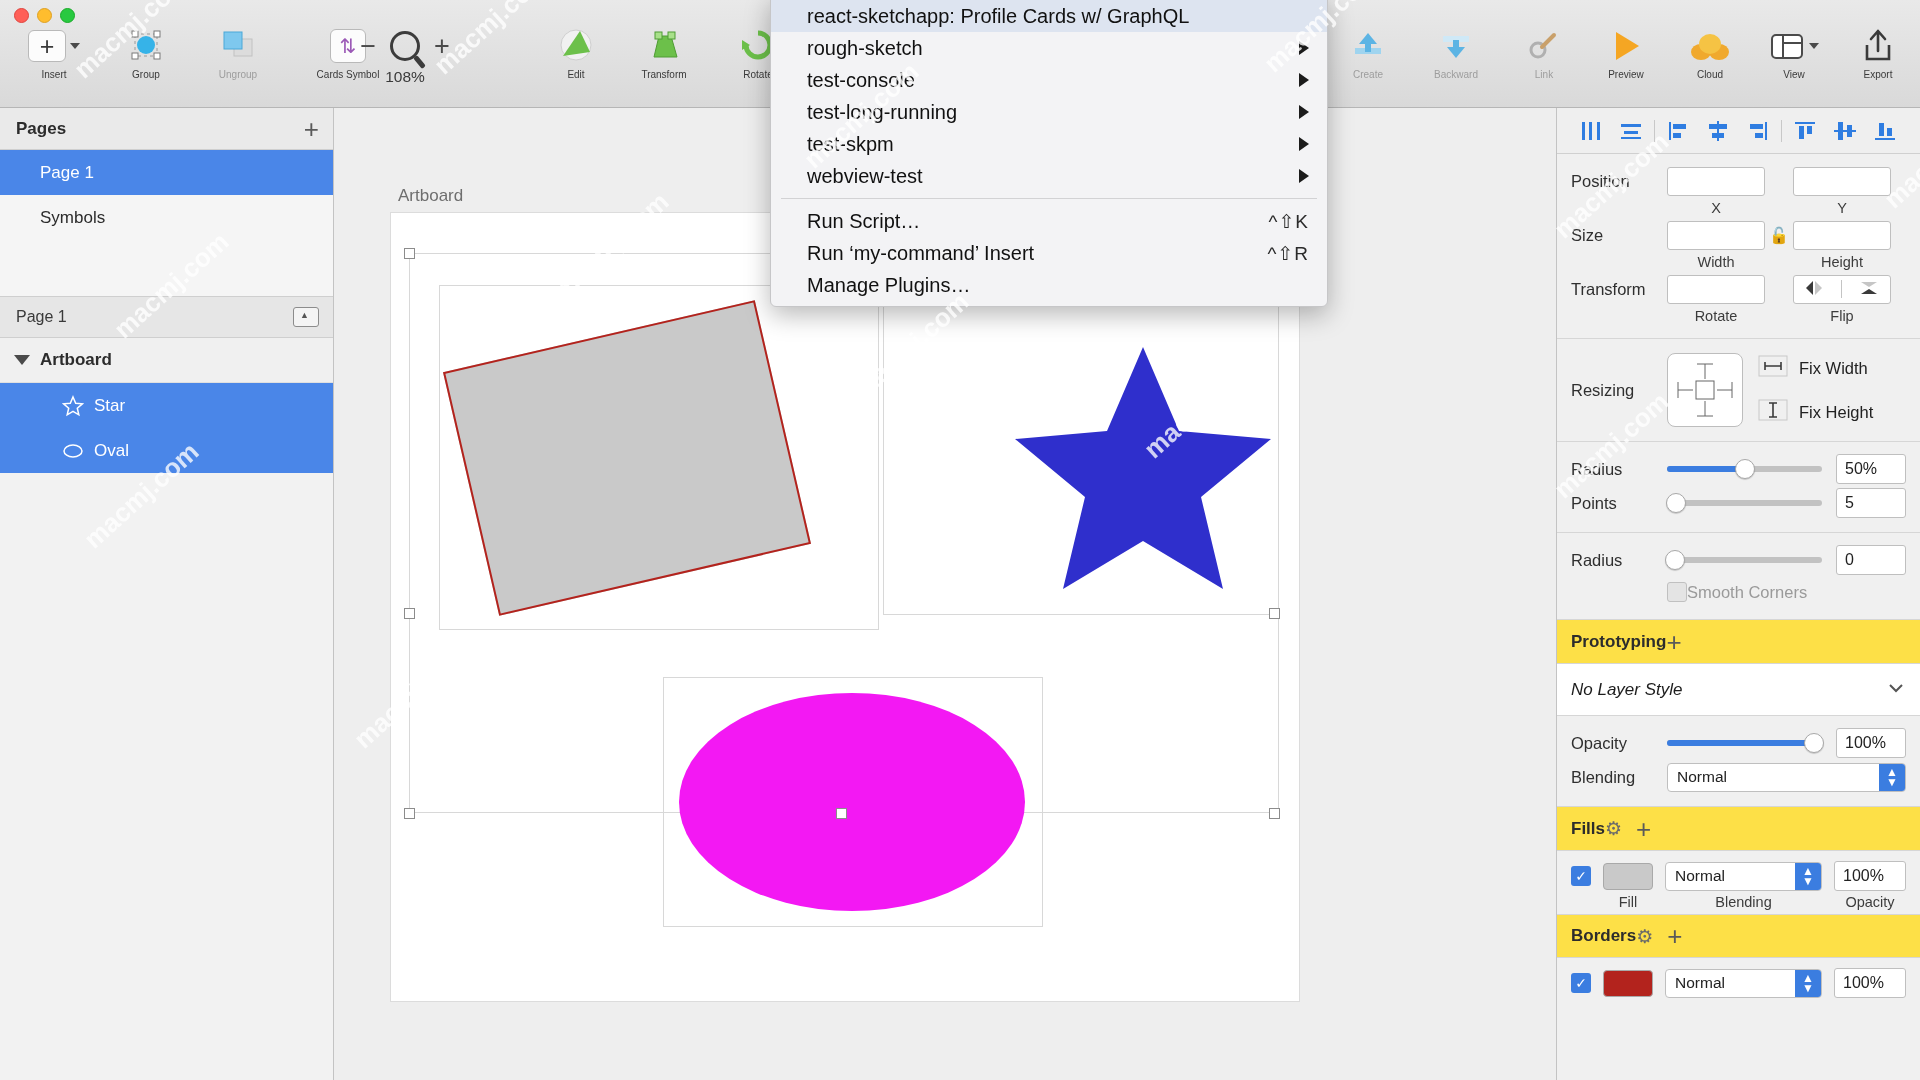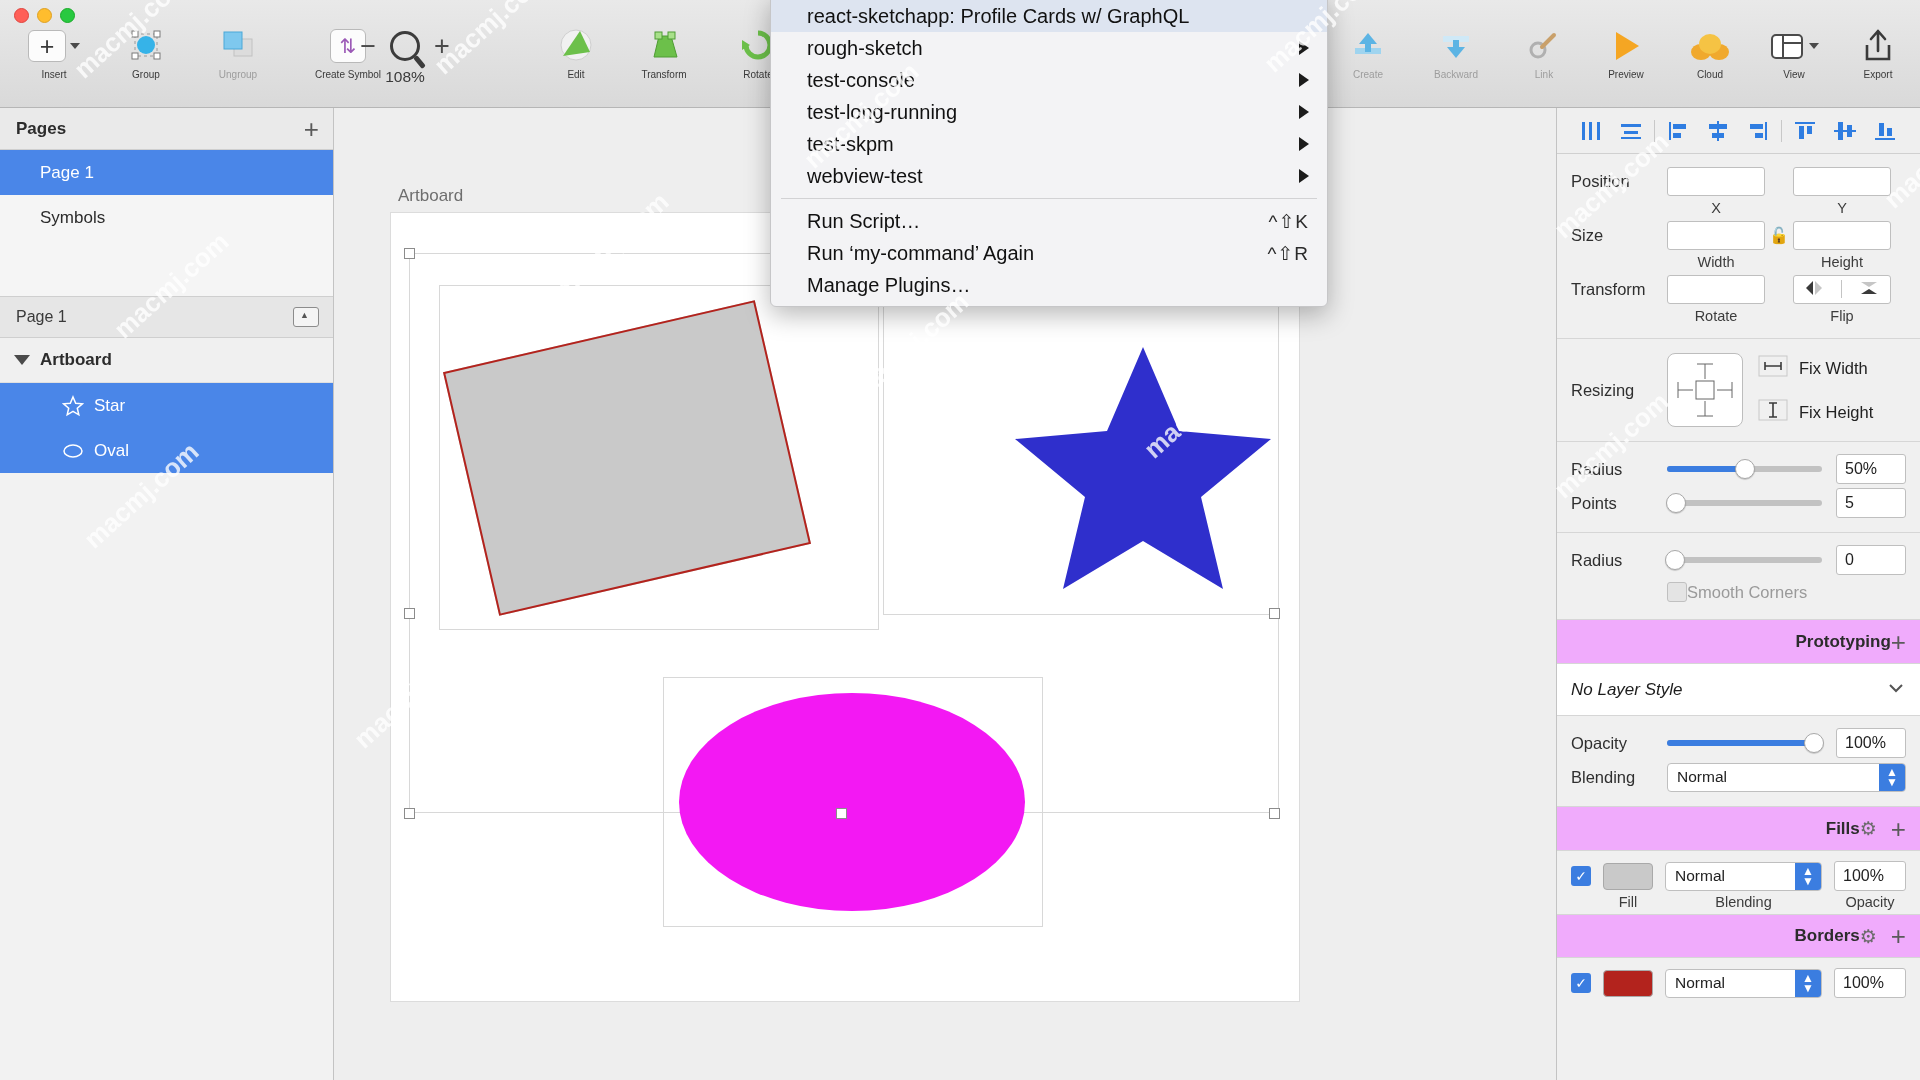"Create Symbol" div.tb-label { text: Create -> Cards }
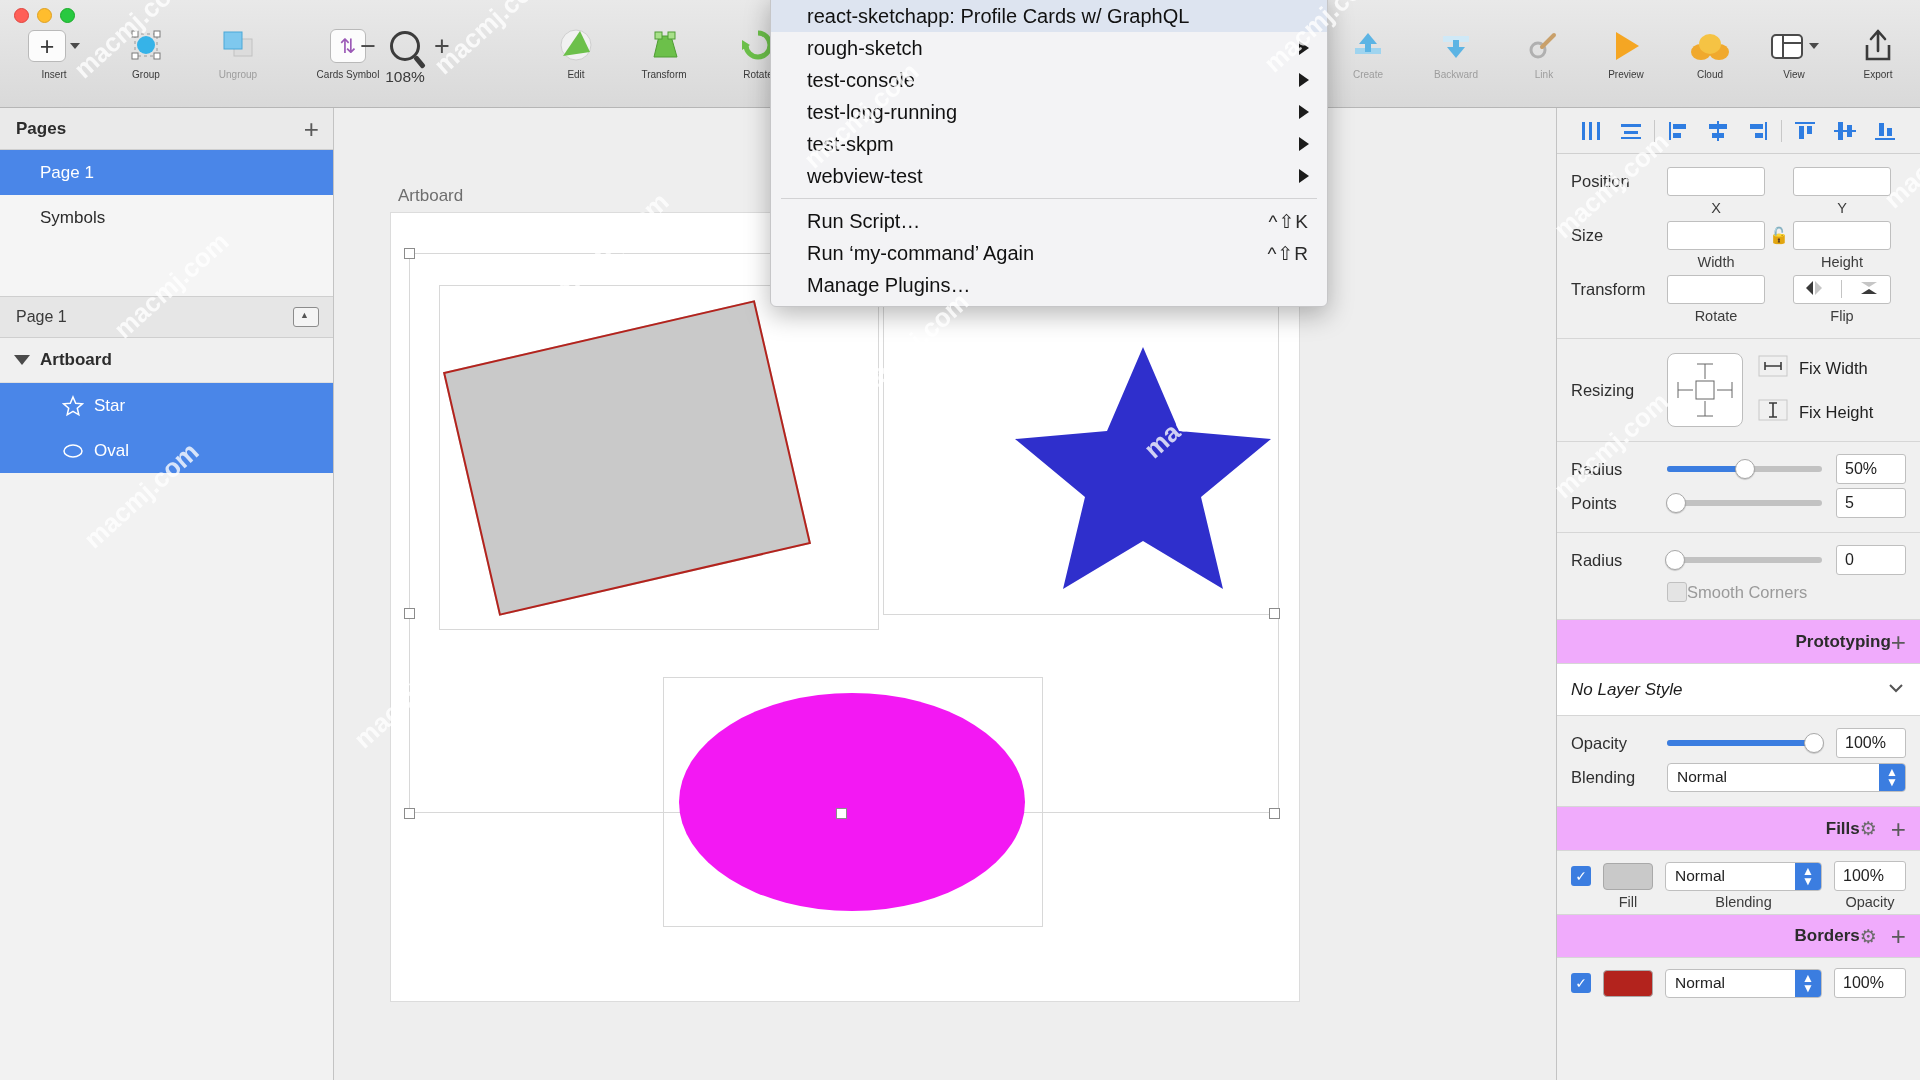"Run ‘my-command’ Again" span { text: Again -> Insert }
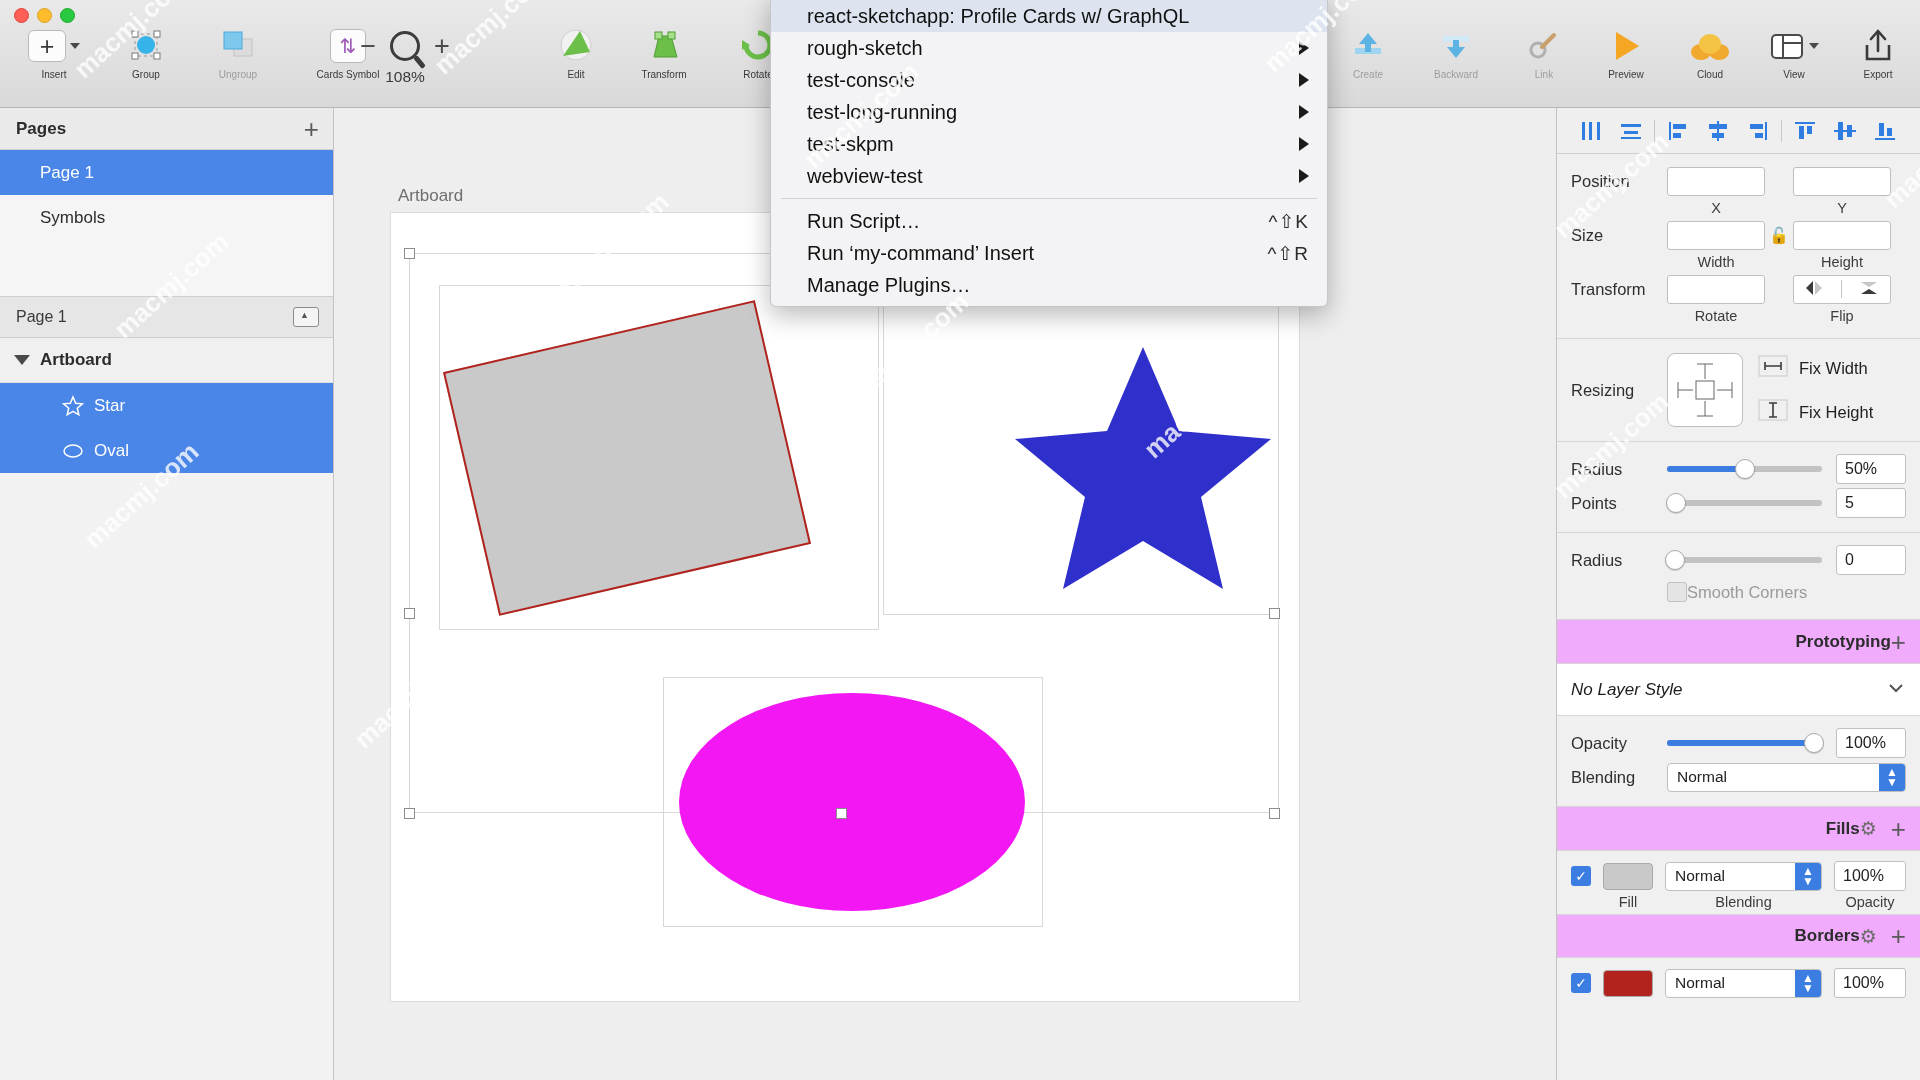"Prototyping" .sec-head { background: #f0abfc -> #fde047; justify-content: flex-end -> flex-start }
